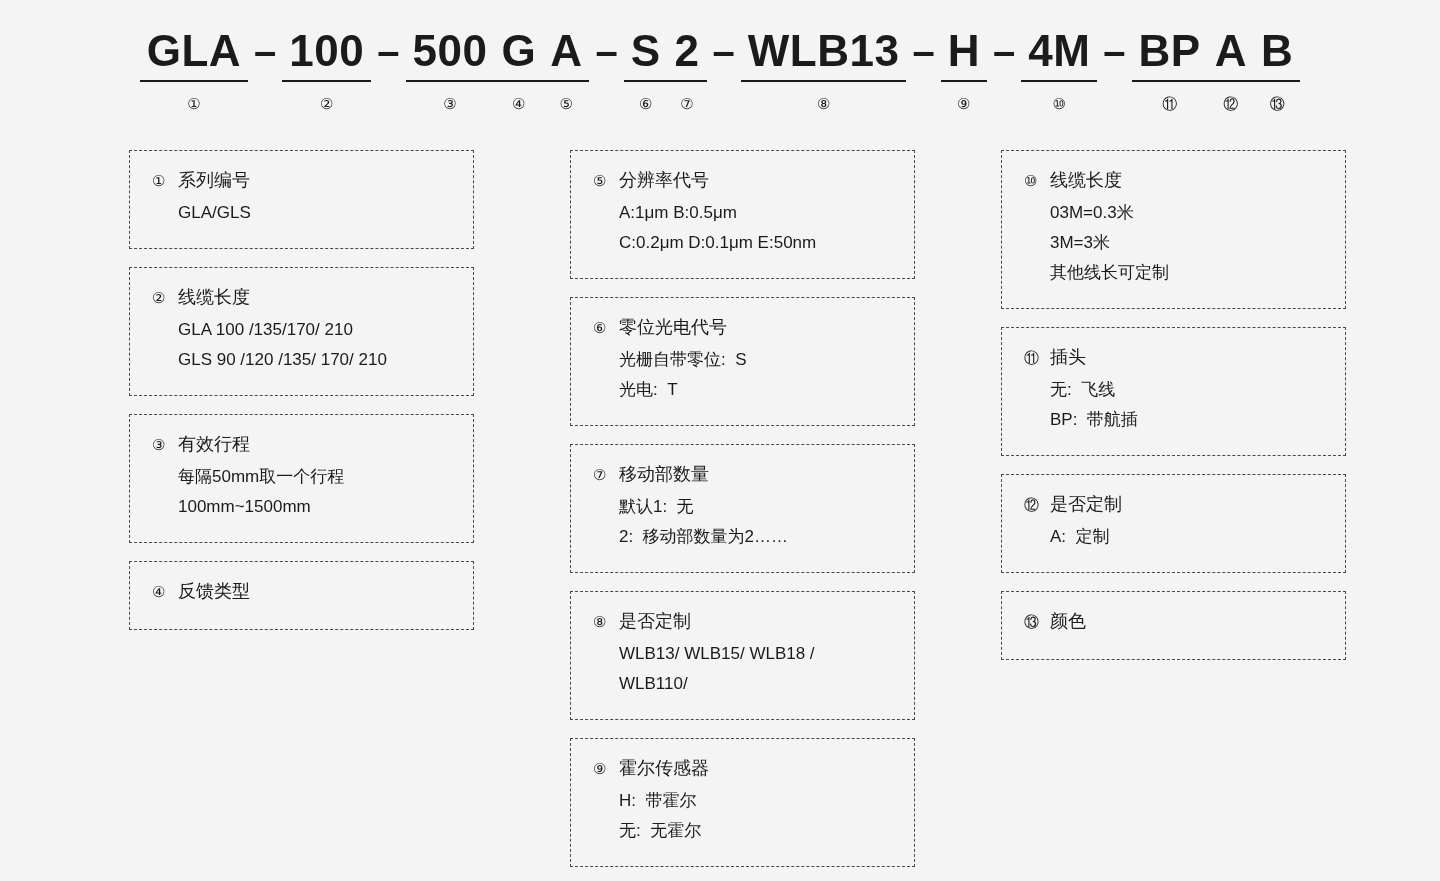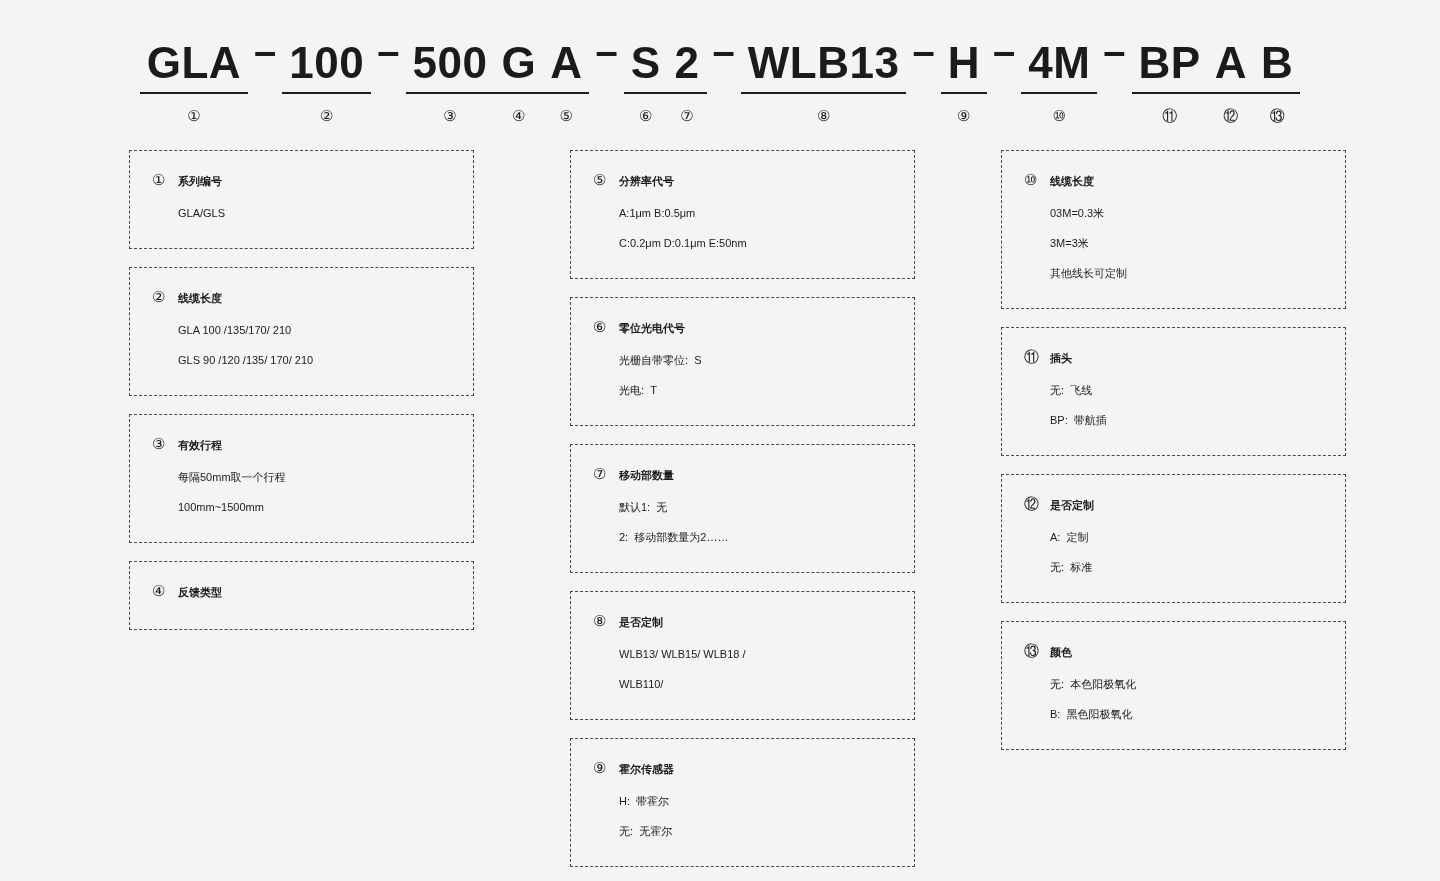"GLA" .code-group { margin: 12px 0px -> 0 0px }
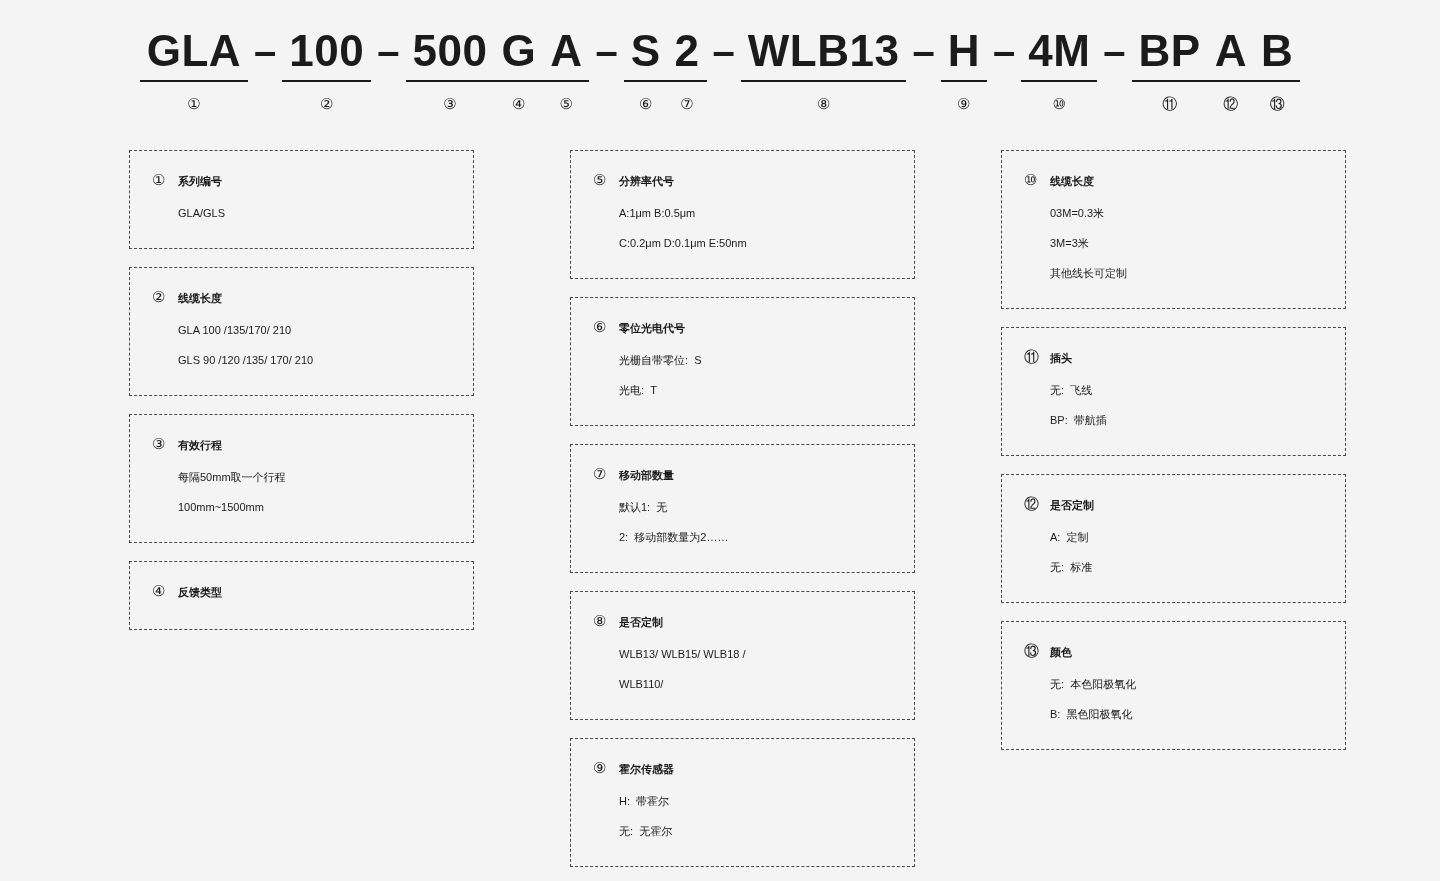"系列编号" .card-title { font-size: 11px -> 18px; font-weight: bold -> normal }
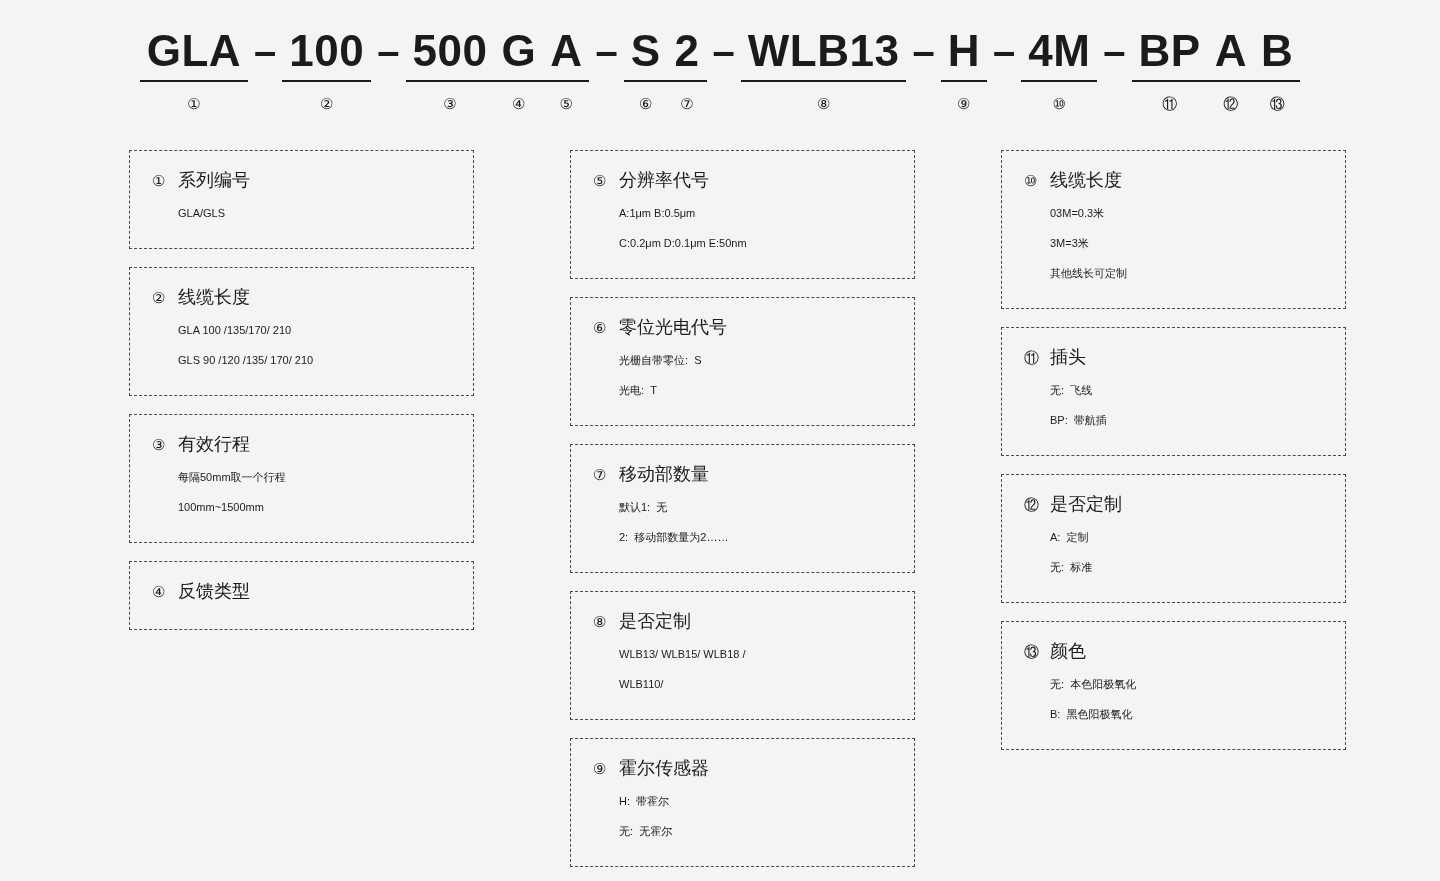"GLA/GLS" .card-line { font-size: 11px -> 17px }
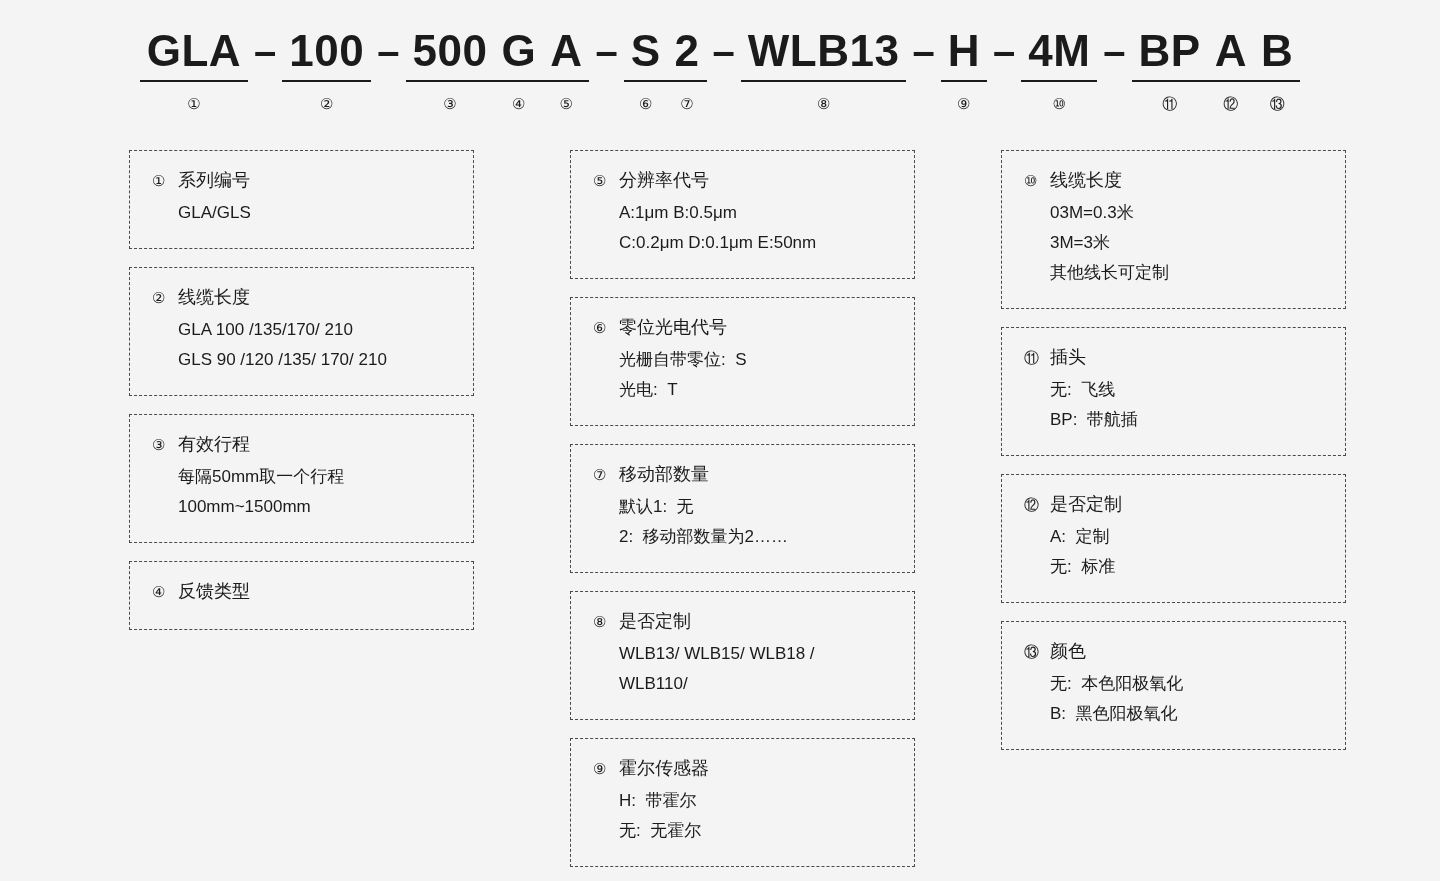"无: 标准" div.card-line { html: <div>无: 标准</div> -> none }
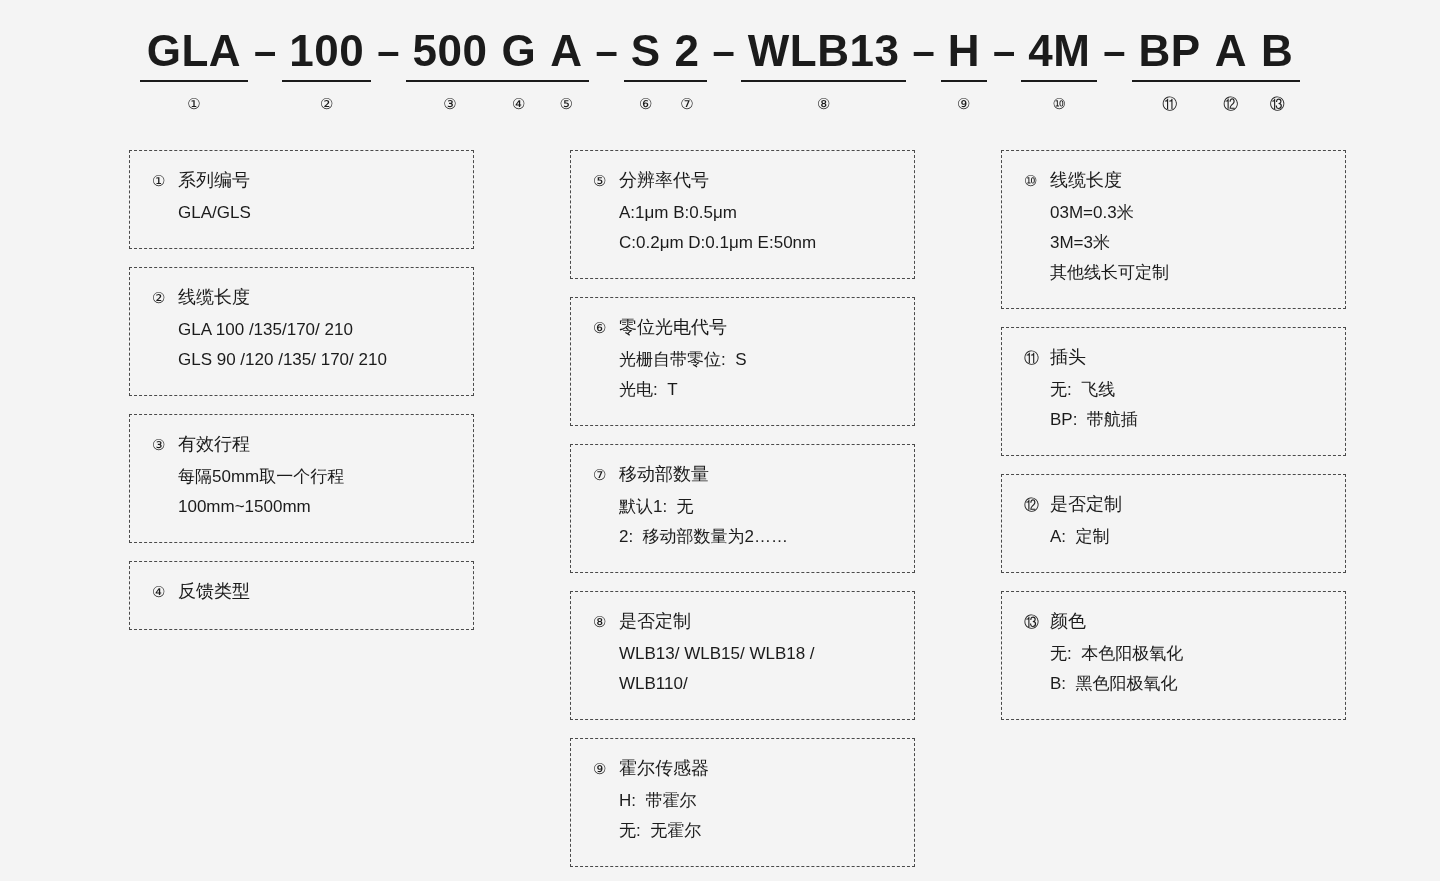"无: 本色阳极氧化" div.card-lines { html: <div> <div>无: 本色阳极氧化</div> <div>B: 黑色阳极氧化</div> </div> -> none }
